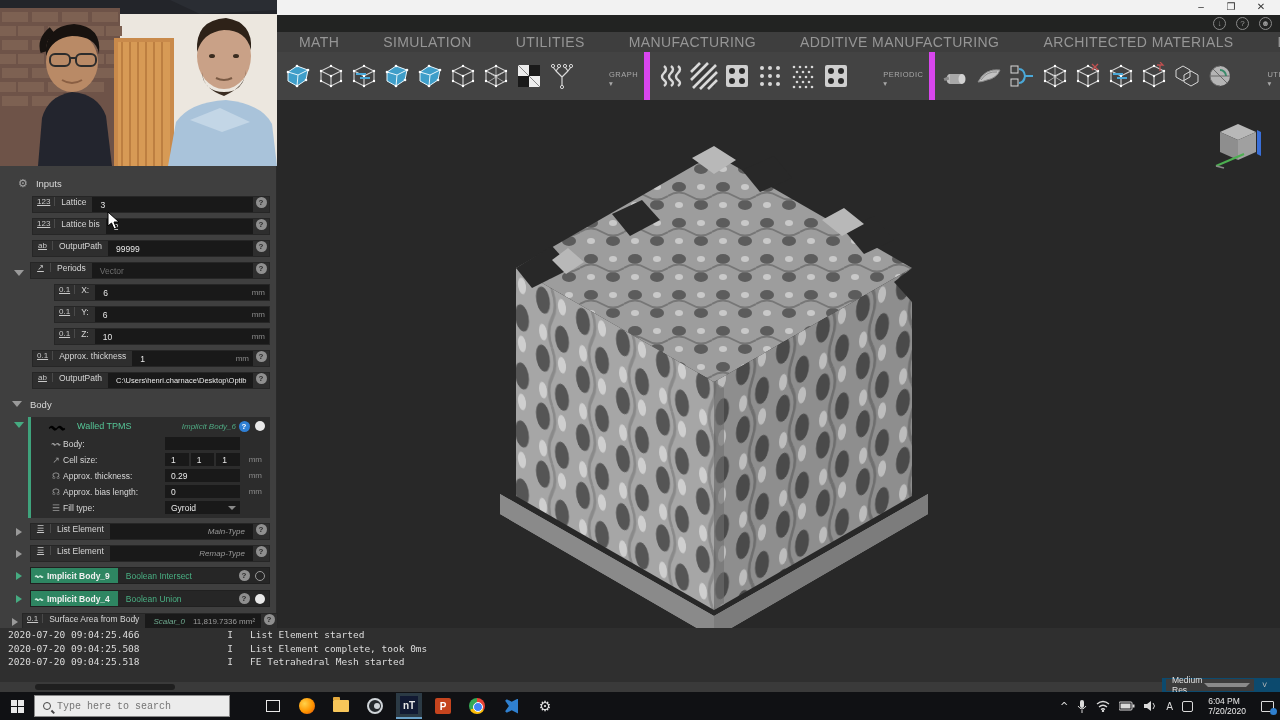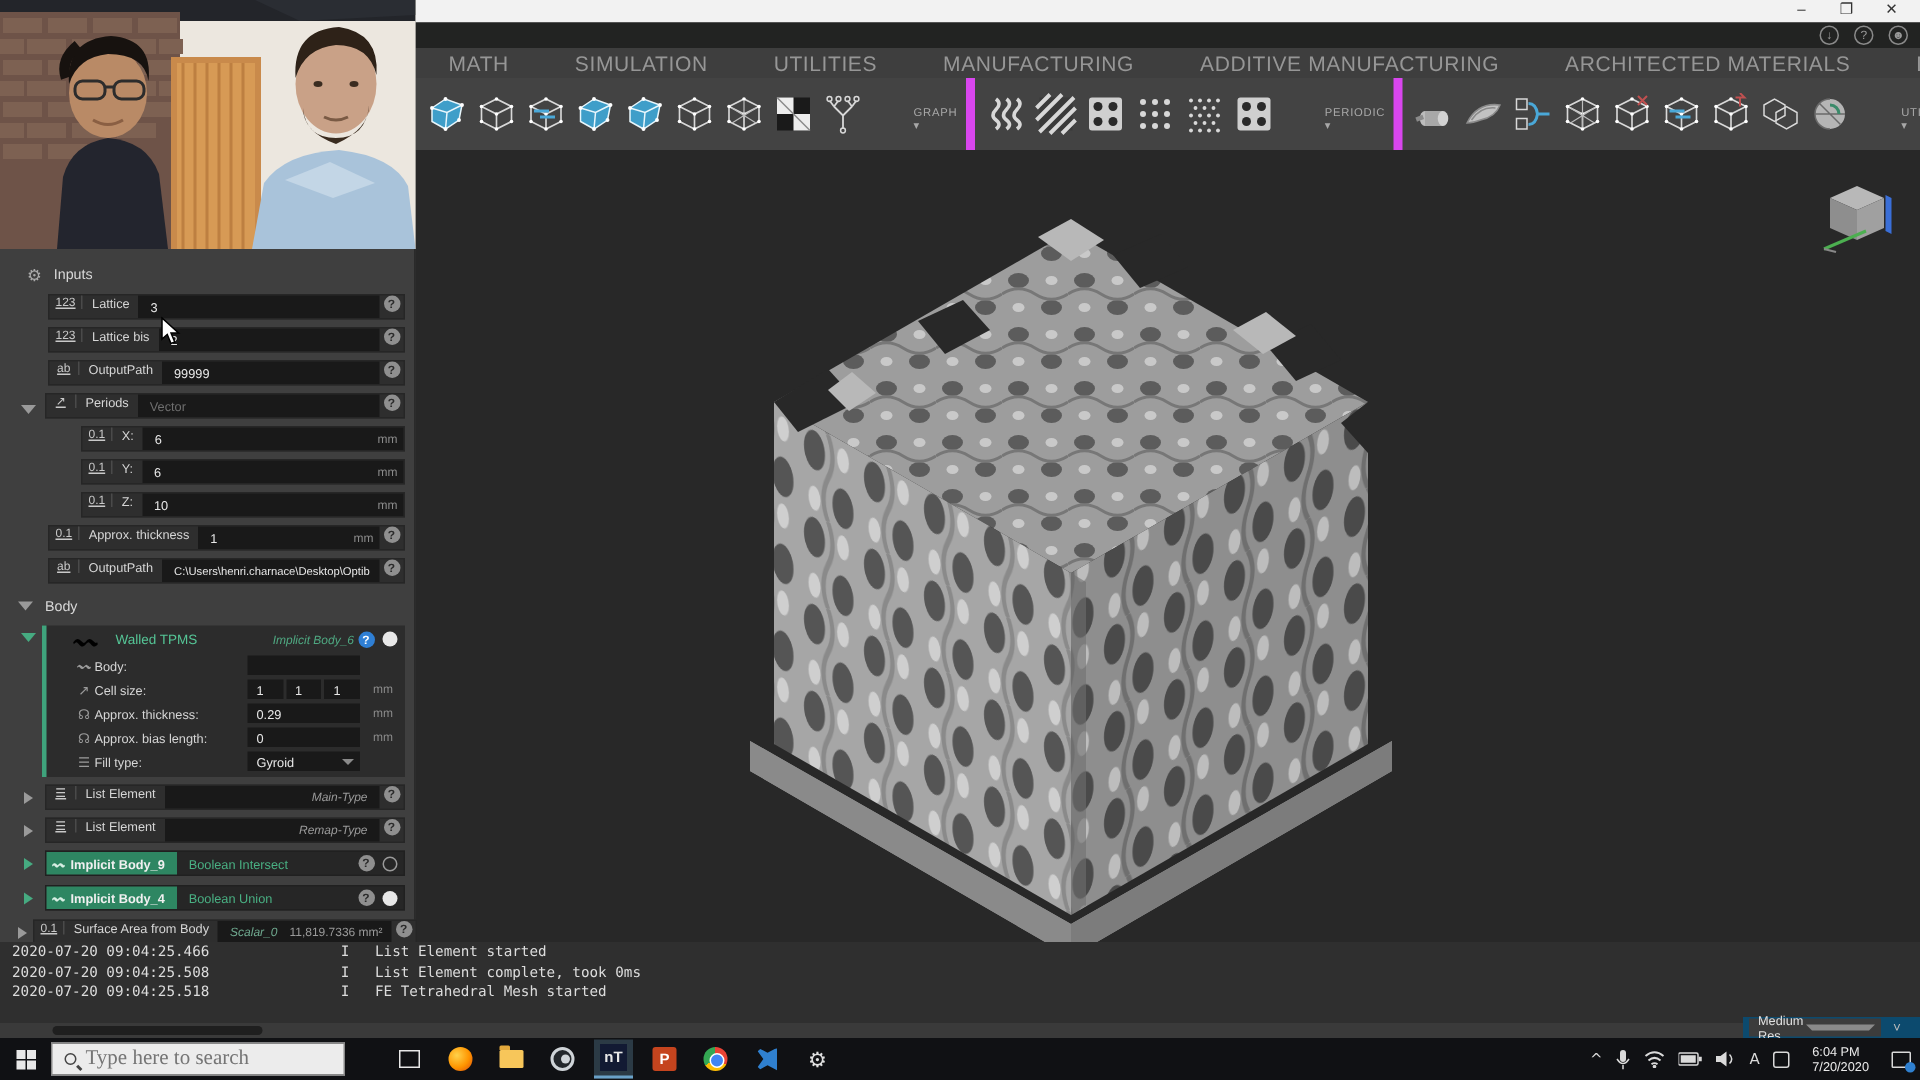"Type here to search" #searchbox input { font-family: Liberation Serif, serif -> Liberation Mono, monospace; font-size: 14px -> 10px }
